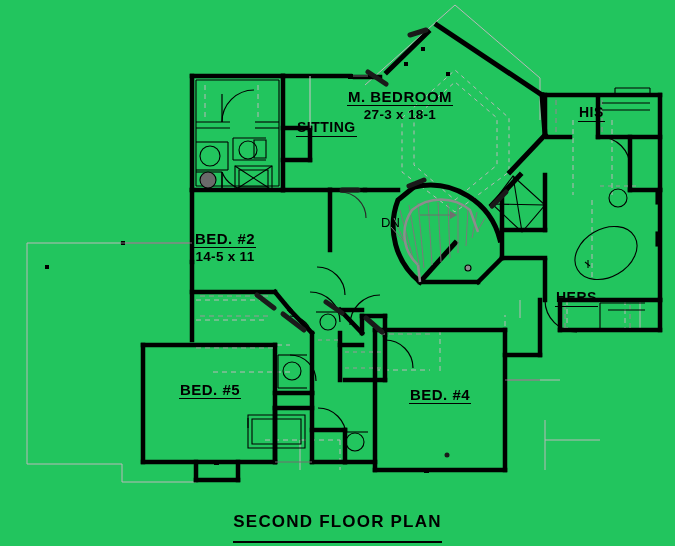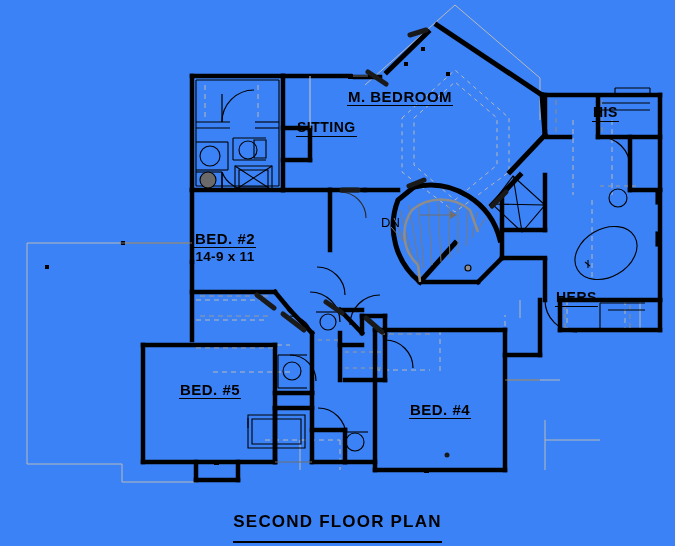"M. BEDROOM" #page { background: #3b82f6 -> #22c55e }
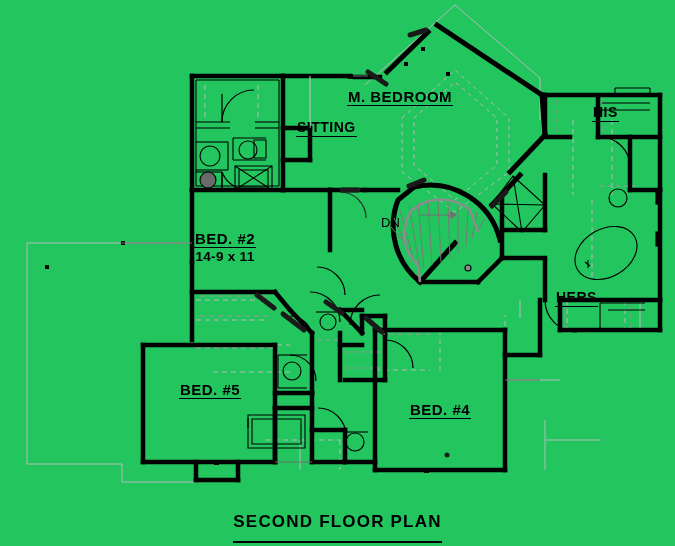"27-3 x 18-1" div.room-dims { html: none -> <div>27-3 x 18-1</div> }
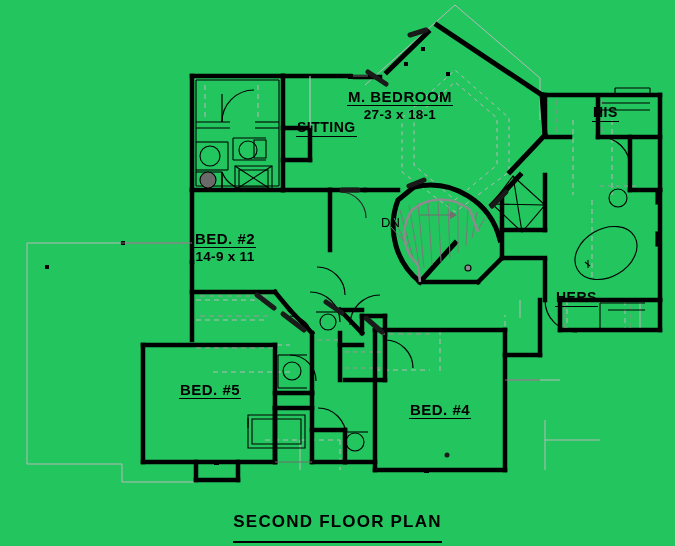"HIS" div.room-label { left: 592px -> 578px }
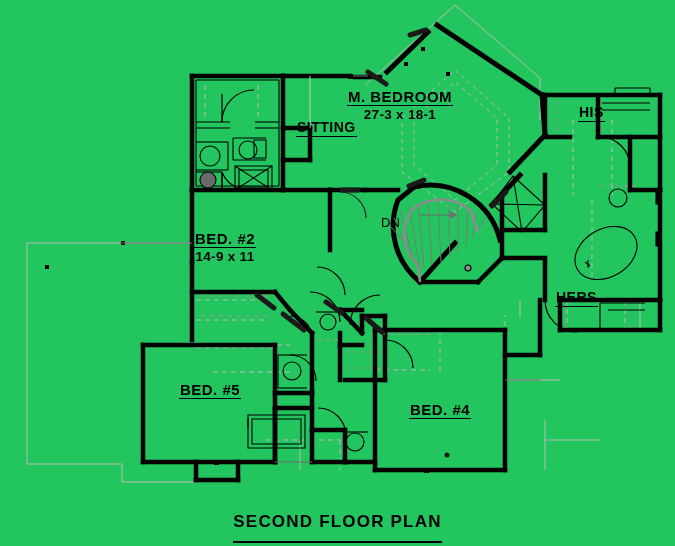"14-9 x 11" div.room-dims { text: 14-9 -> 14-5 }
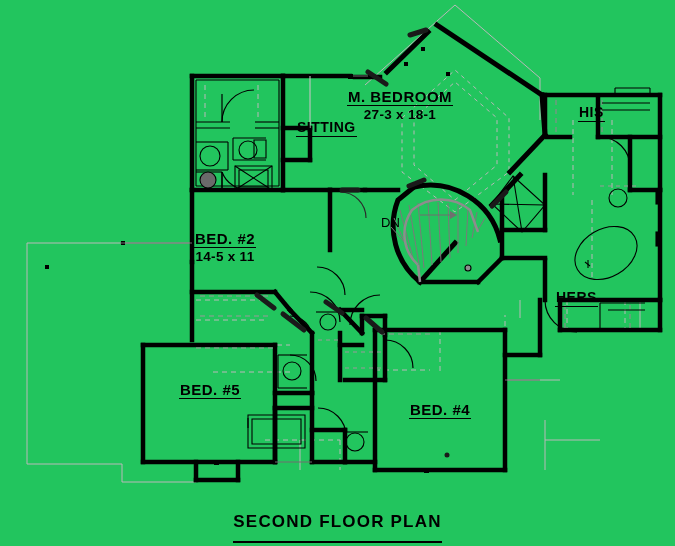"BED. #4" div.room-label { top: 401px -> 386px }
